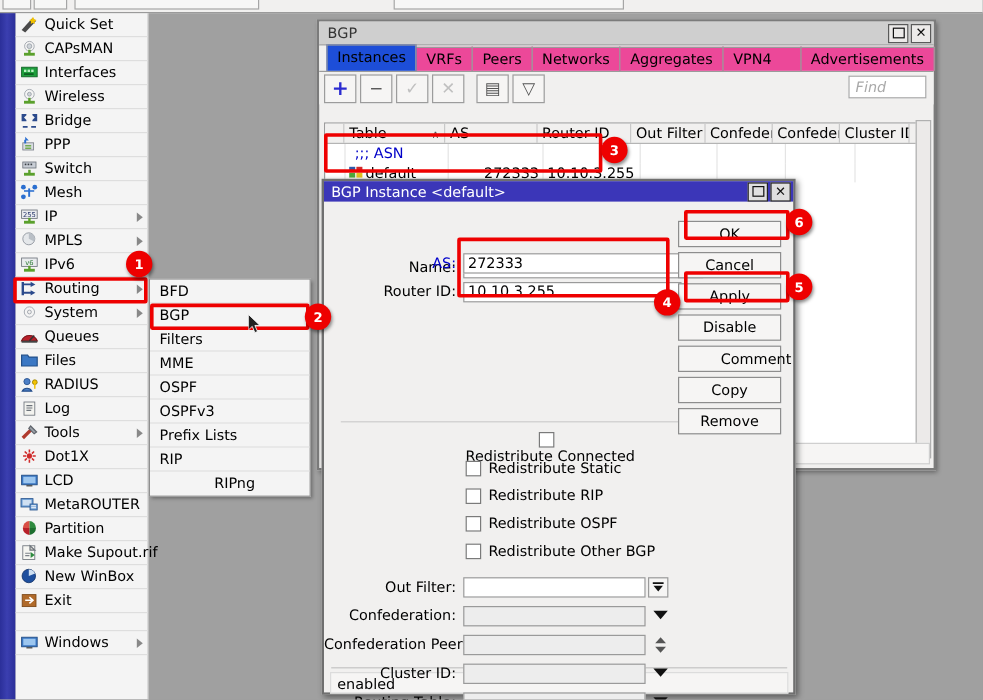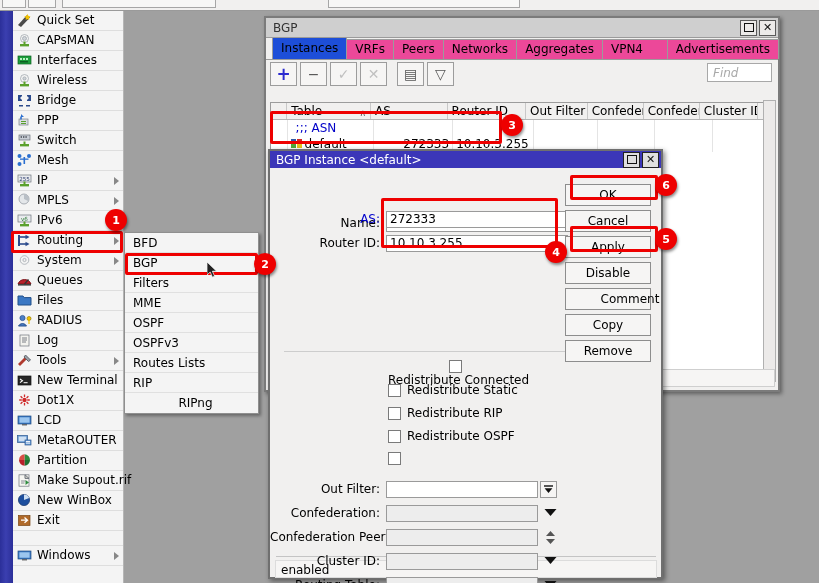"Routes Lists" div.fi { text: Routes -> Prefix }
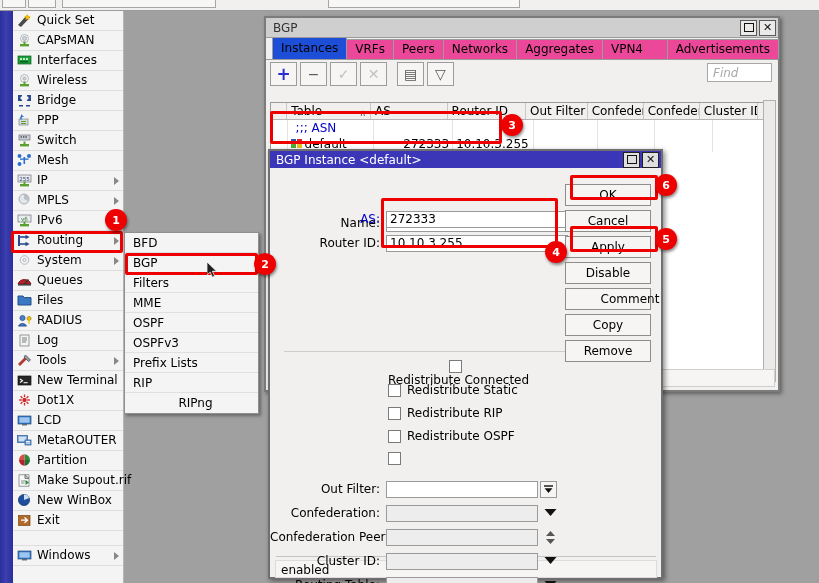"New Terminal" div.menu-item { html: <div> <span><svg> <rect></rect> <path></path> <rect></rect> </svg></span> <span>New Terminal</span> </div> -> none }
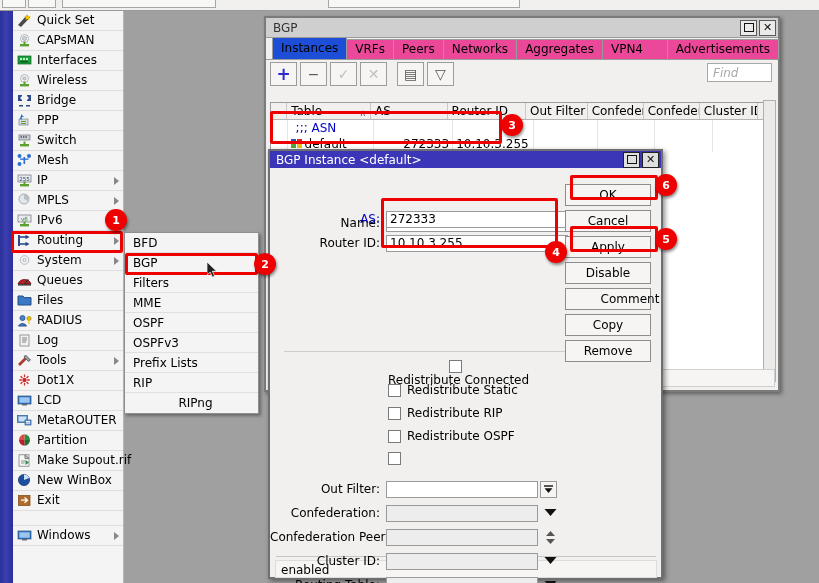"Redistribute Other BGP" span { html: none -> <span>Redistribute Other BGP</span> }
